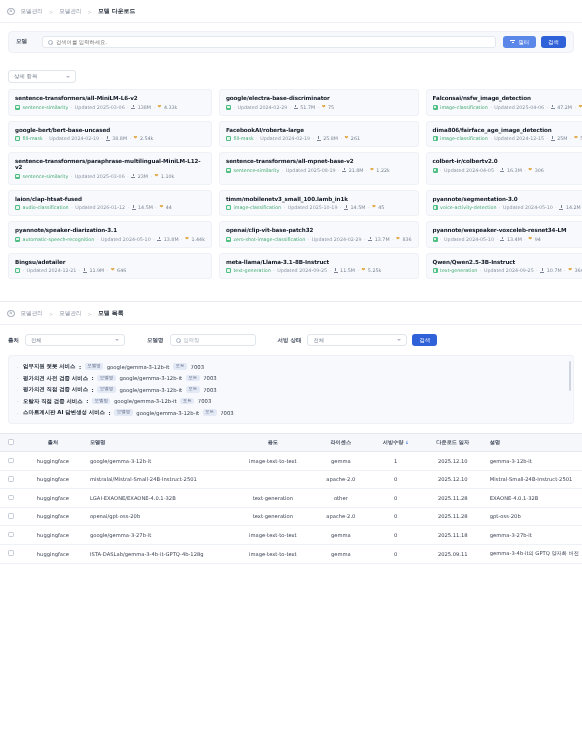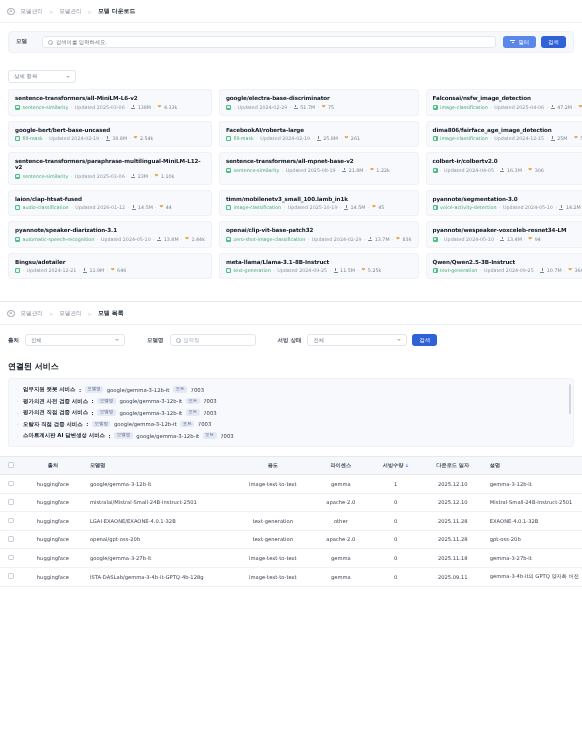"연결된 서비스" div.sec-title { html: <div>연결된 서비스</div> -> none }
